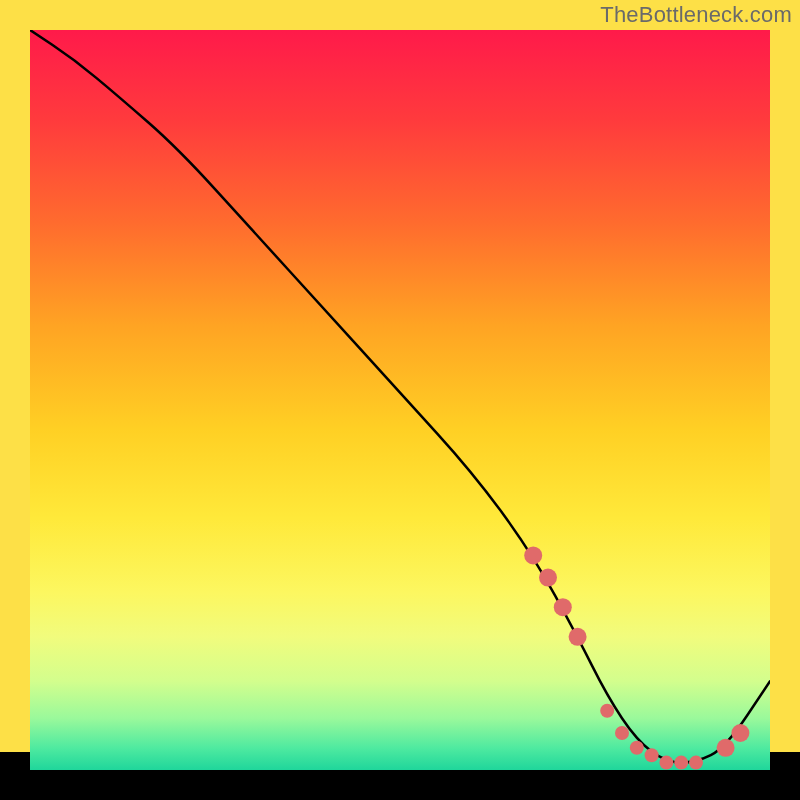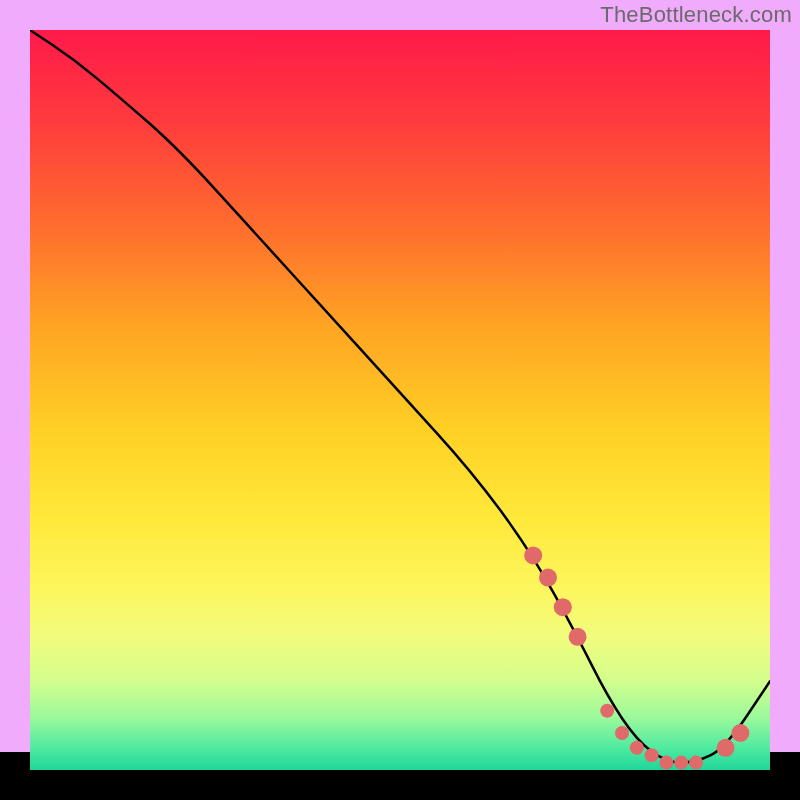"TheBottleneck.com" .frame { background: #f0abfc -> #fde047 }
